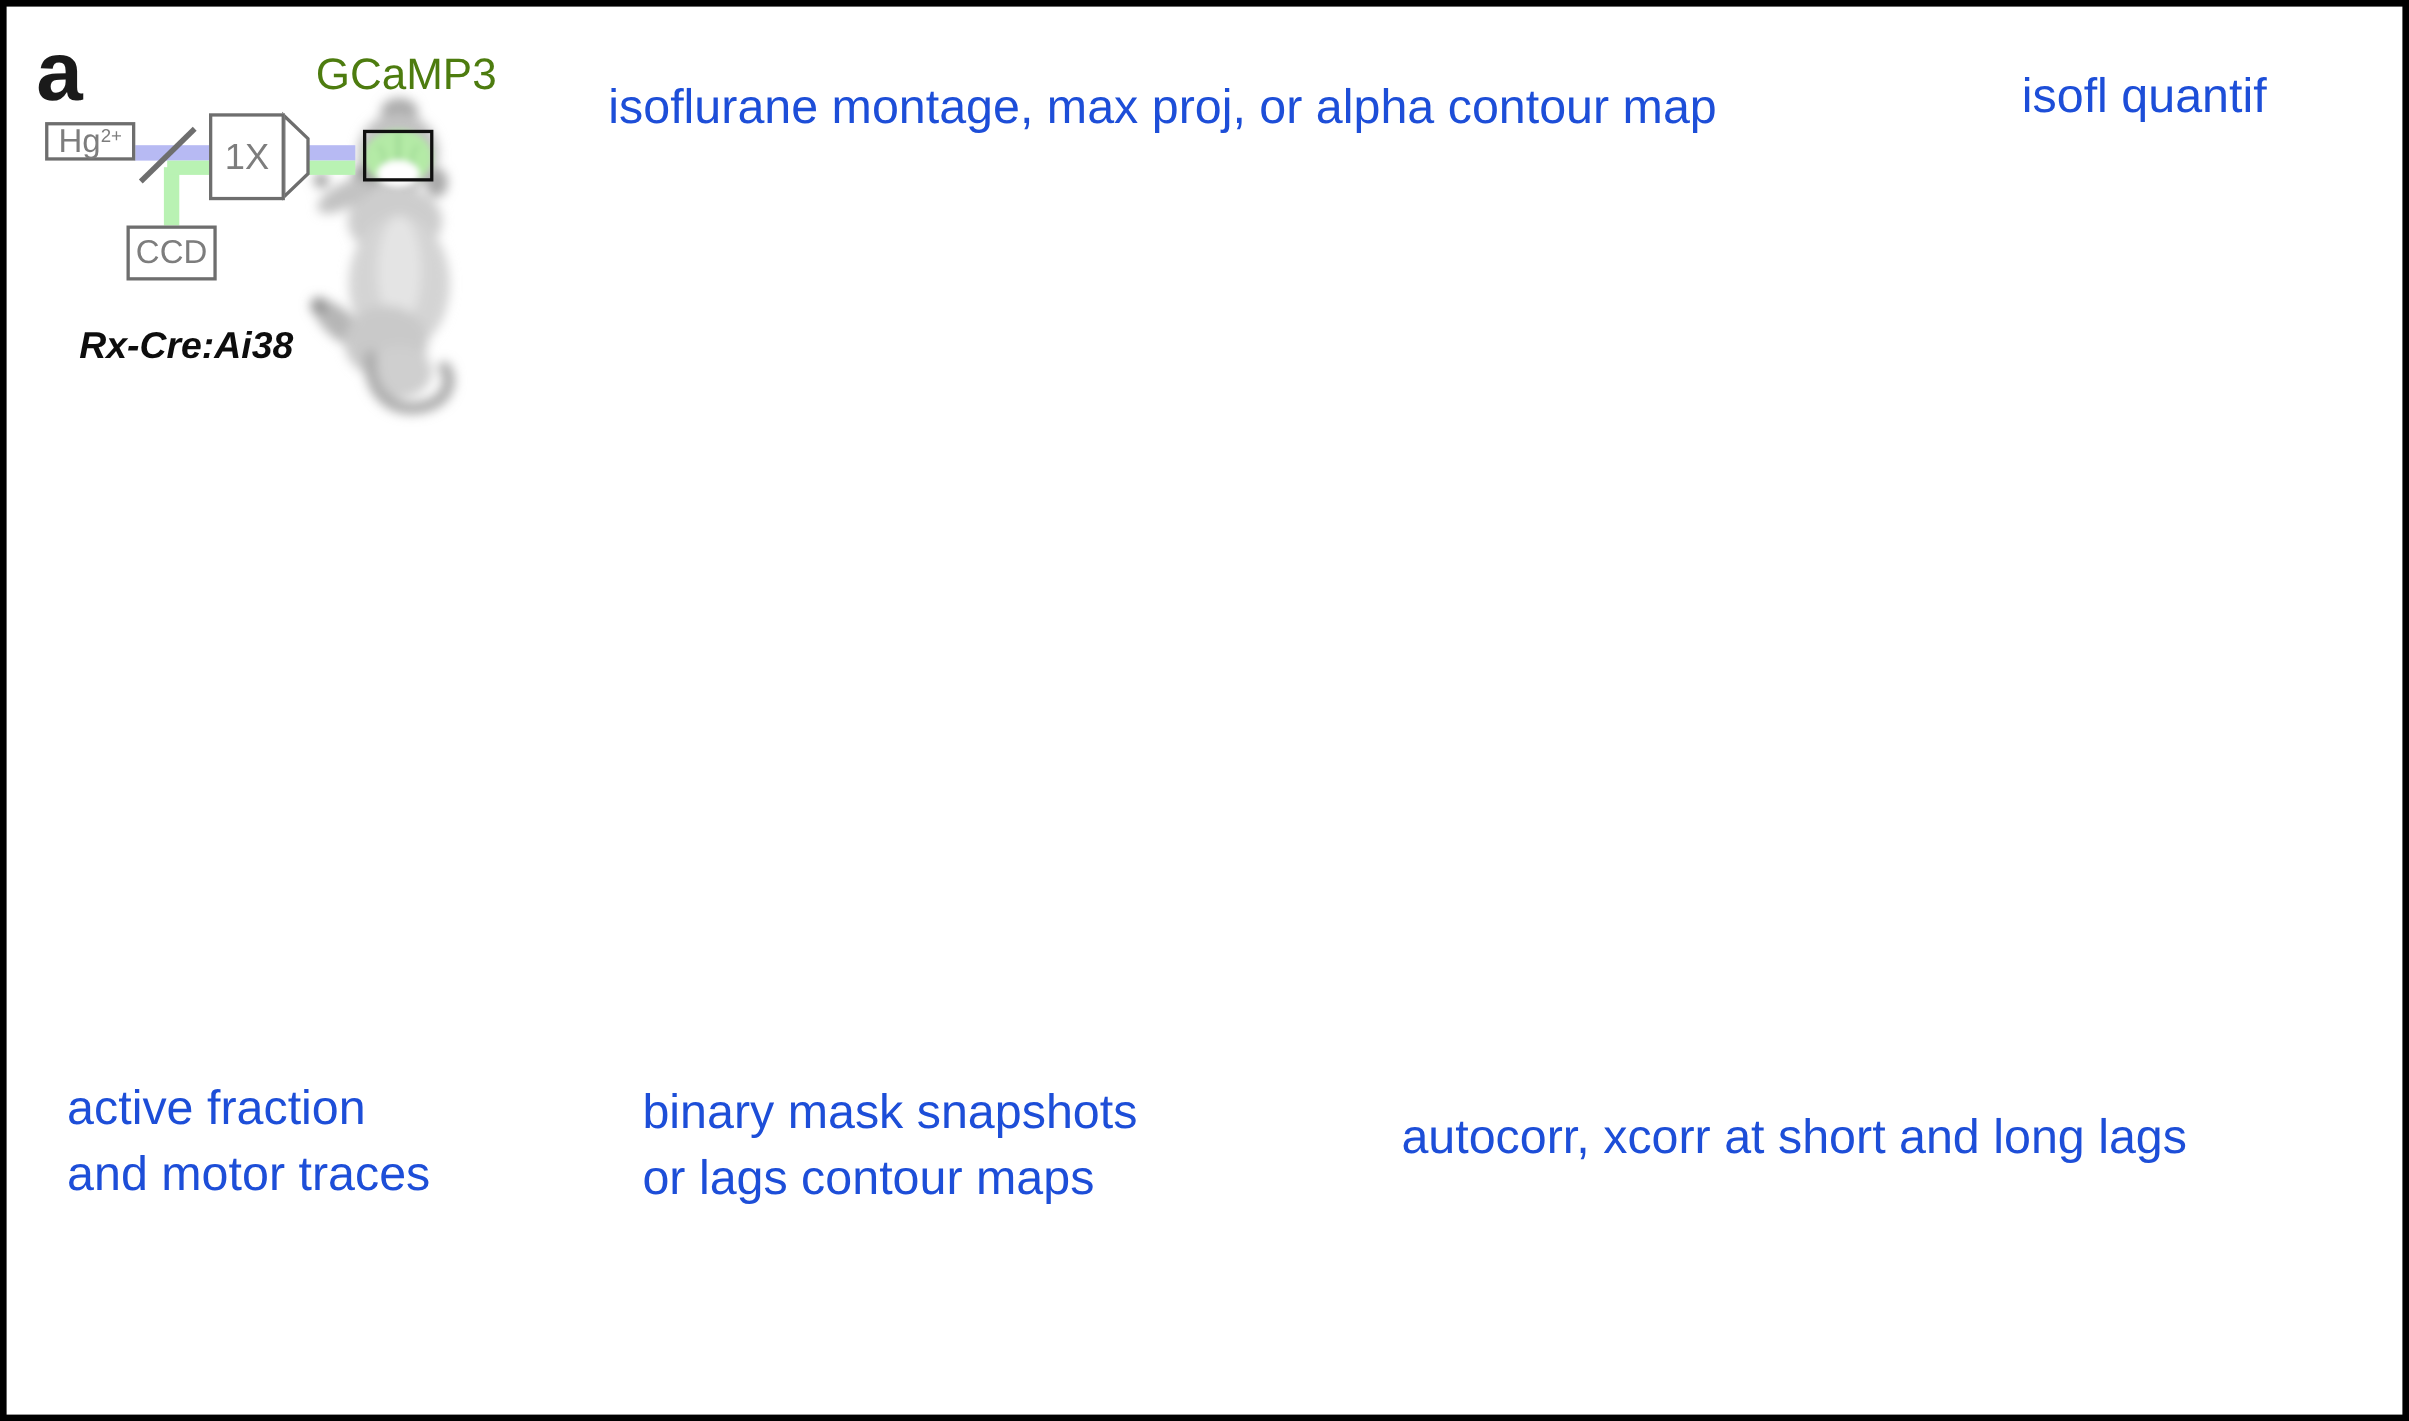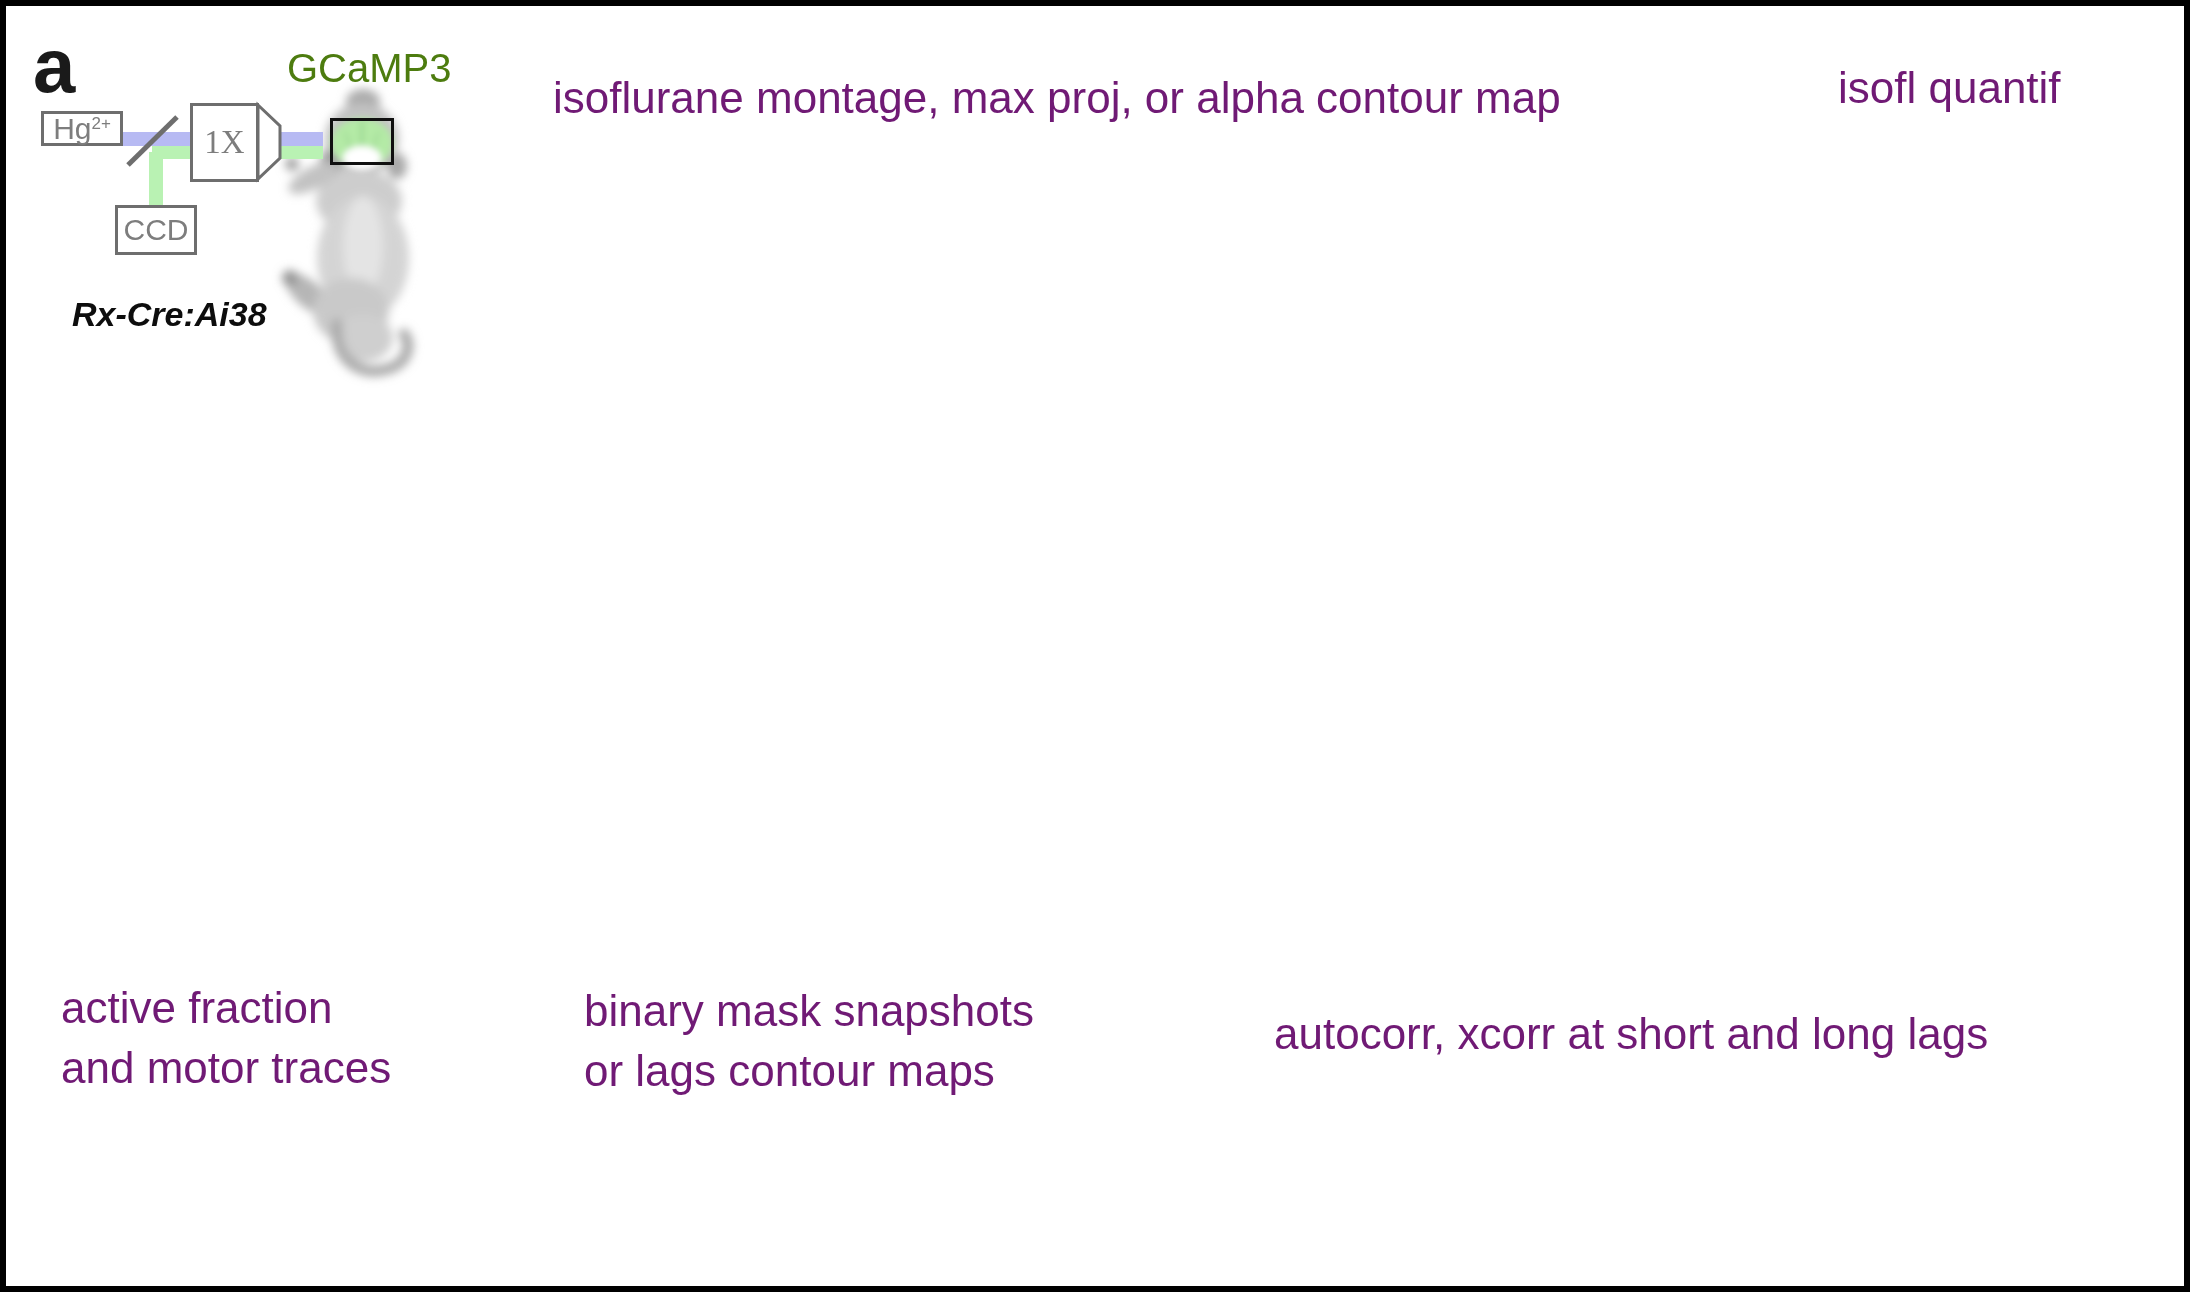"isoflurane montage, max proj, or" .ann { color: #701a75 -> #1d4ed8 }
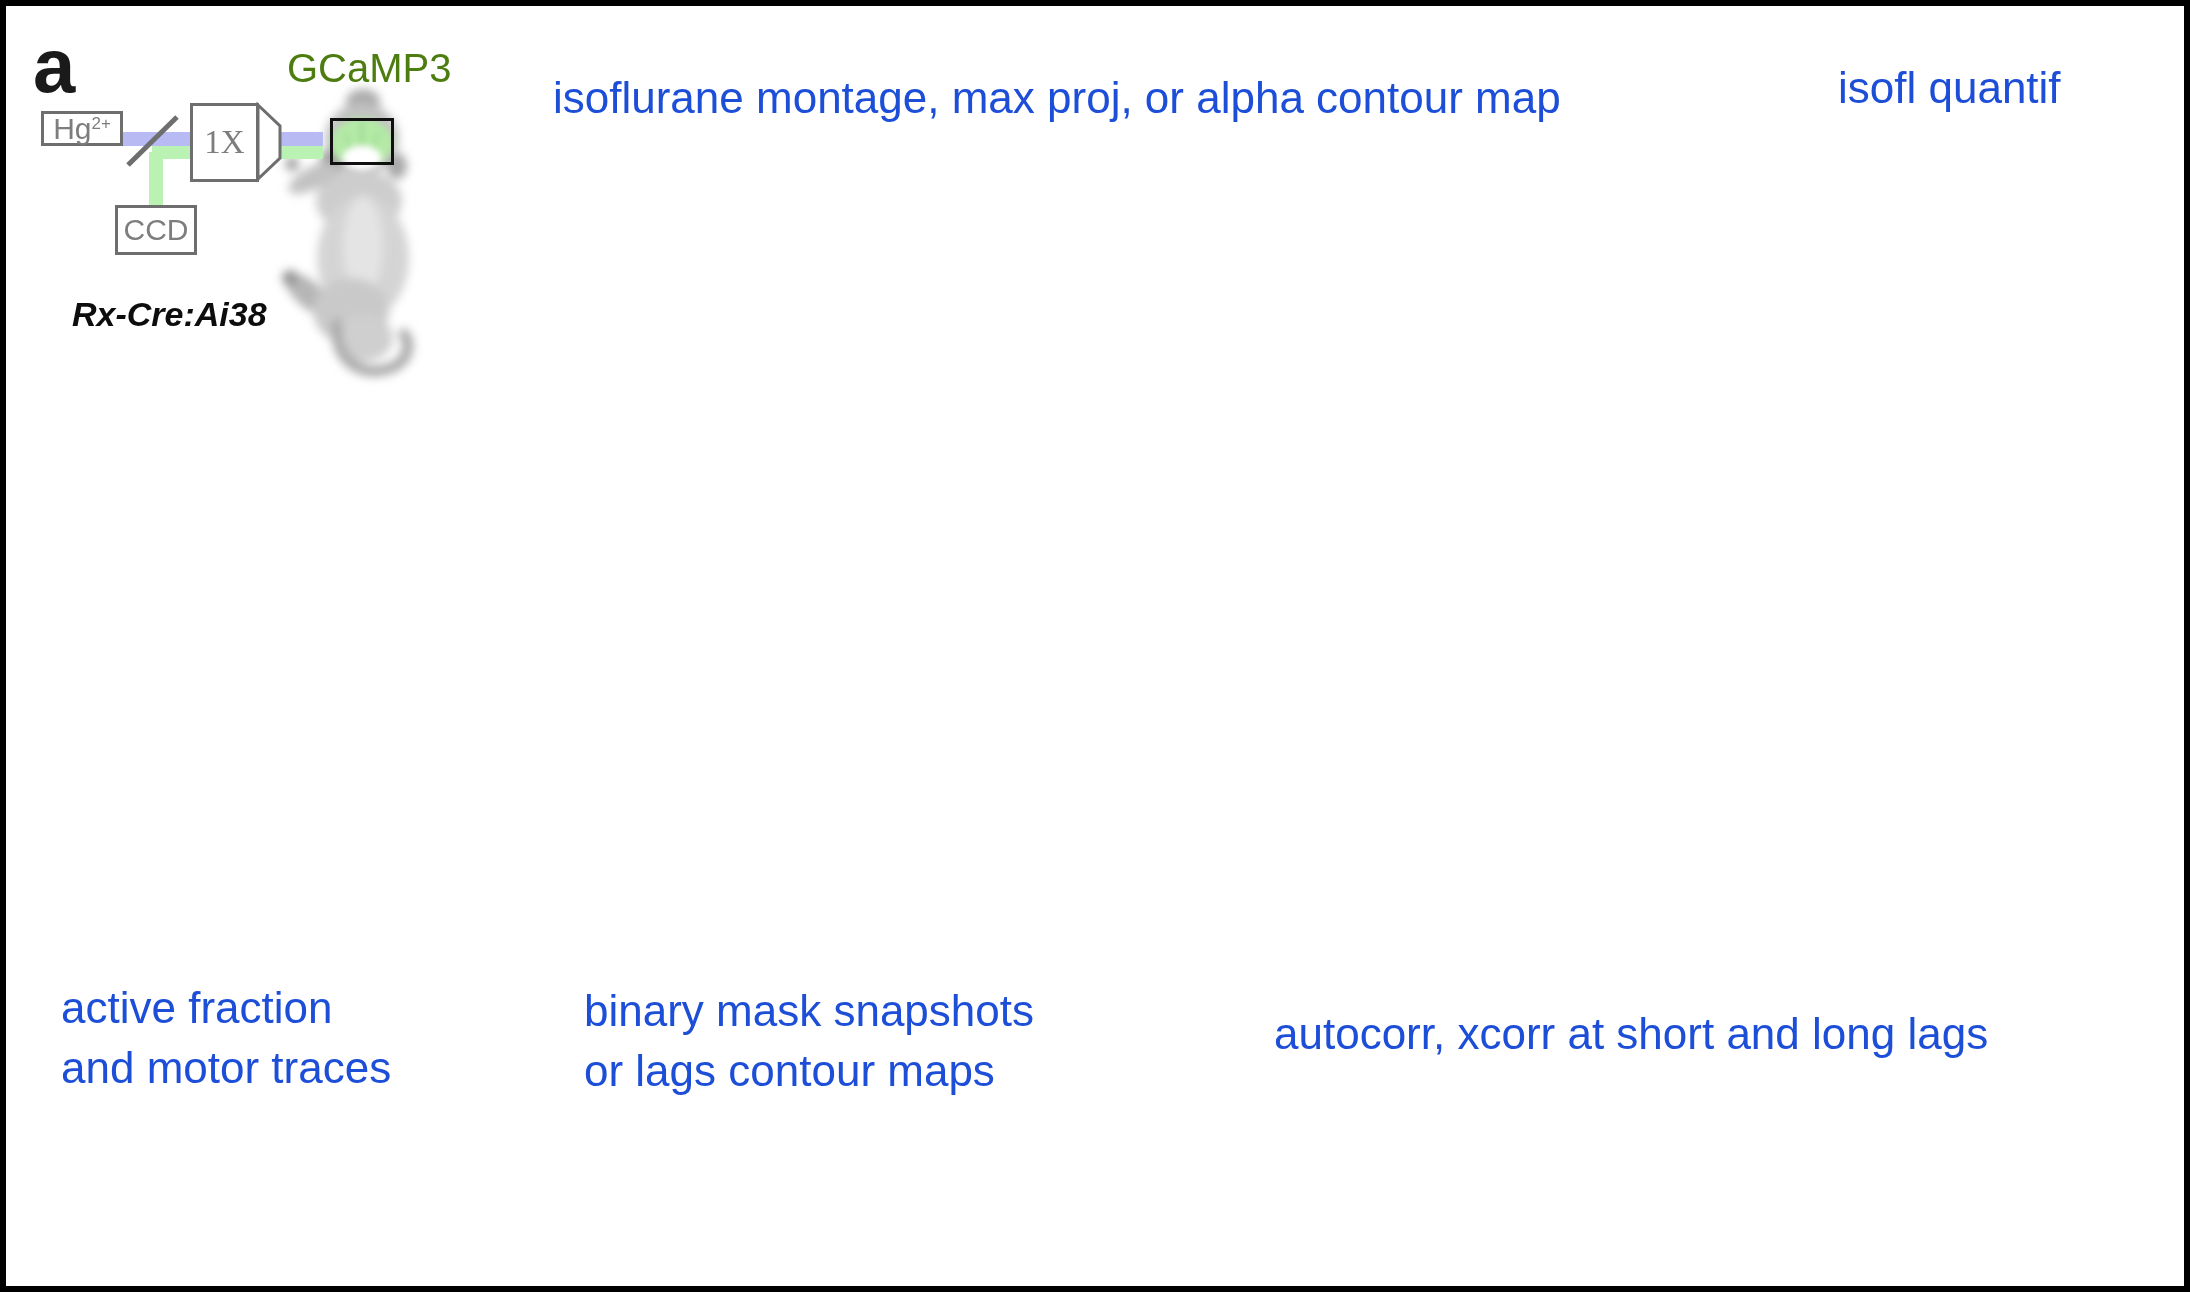"1X" .obj-box { font-family: Liberation Serif, serif -> none }
